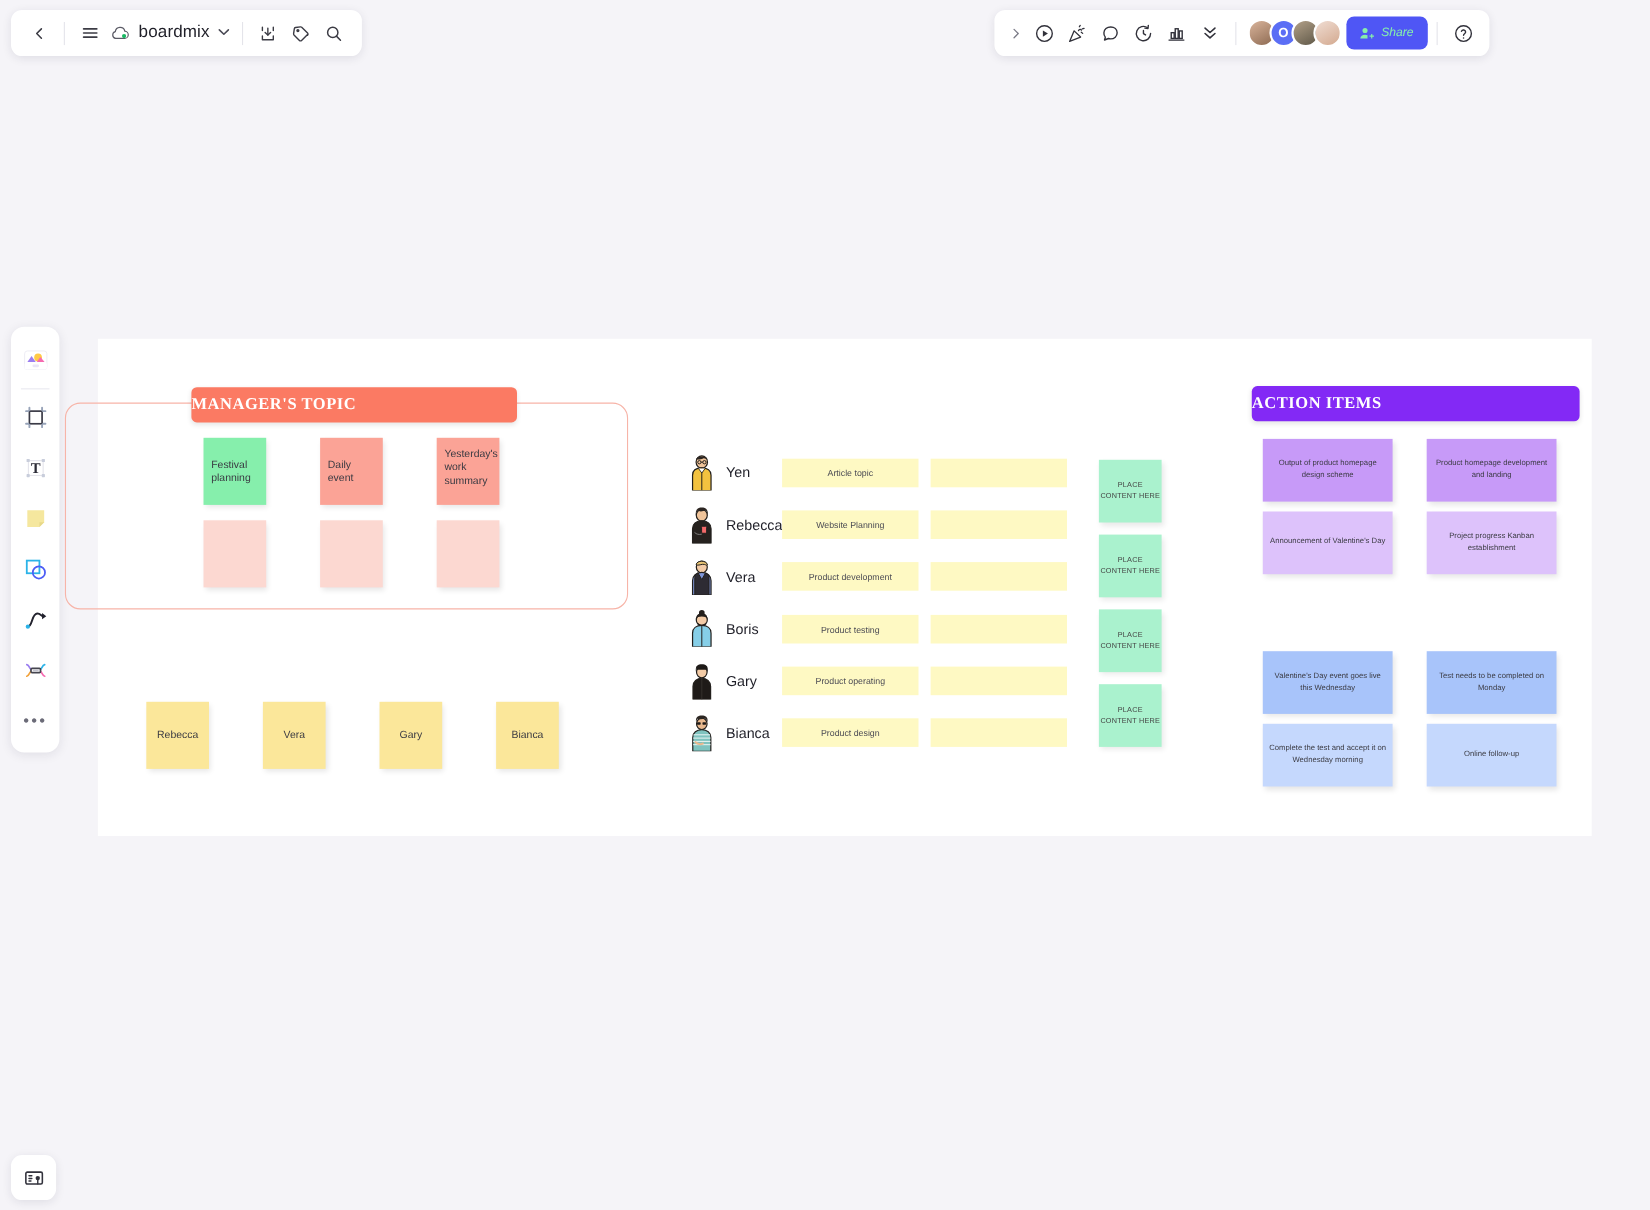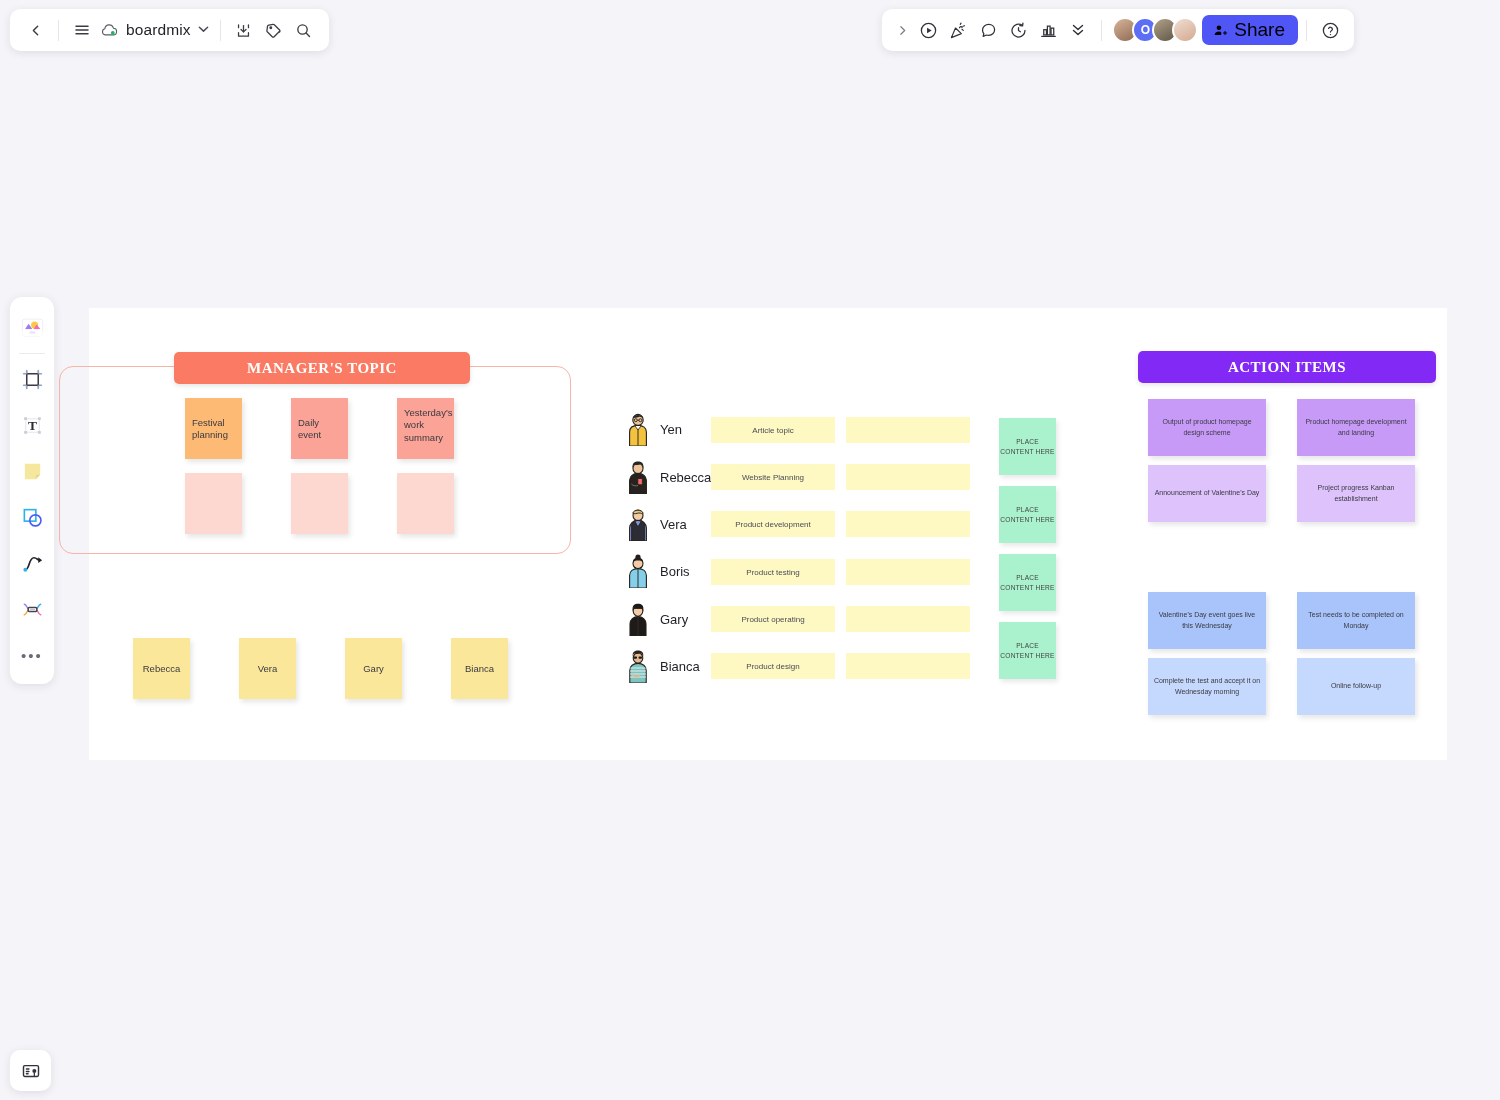"Share" .share-btn { color: #000000 -> #86efac; font-size: 19px -> 11px; font-style: none -> italic }
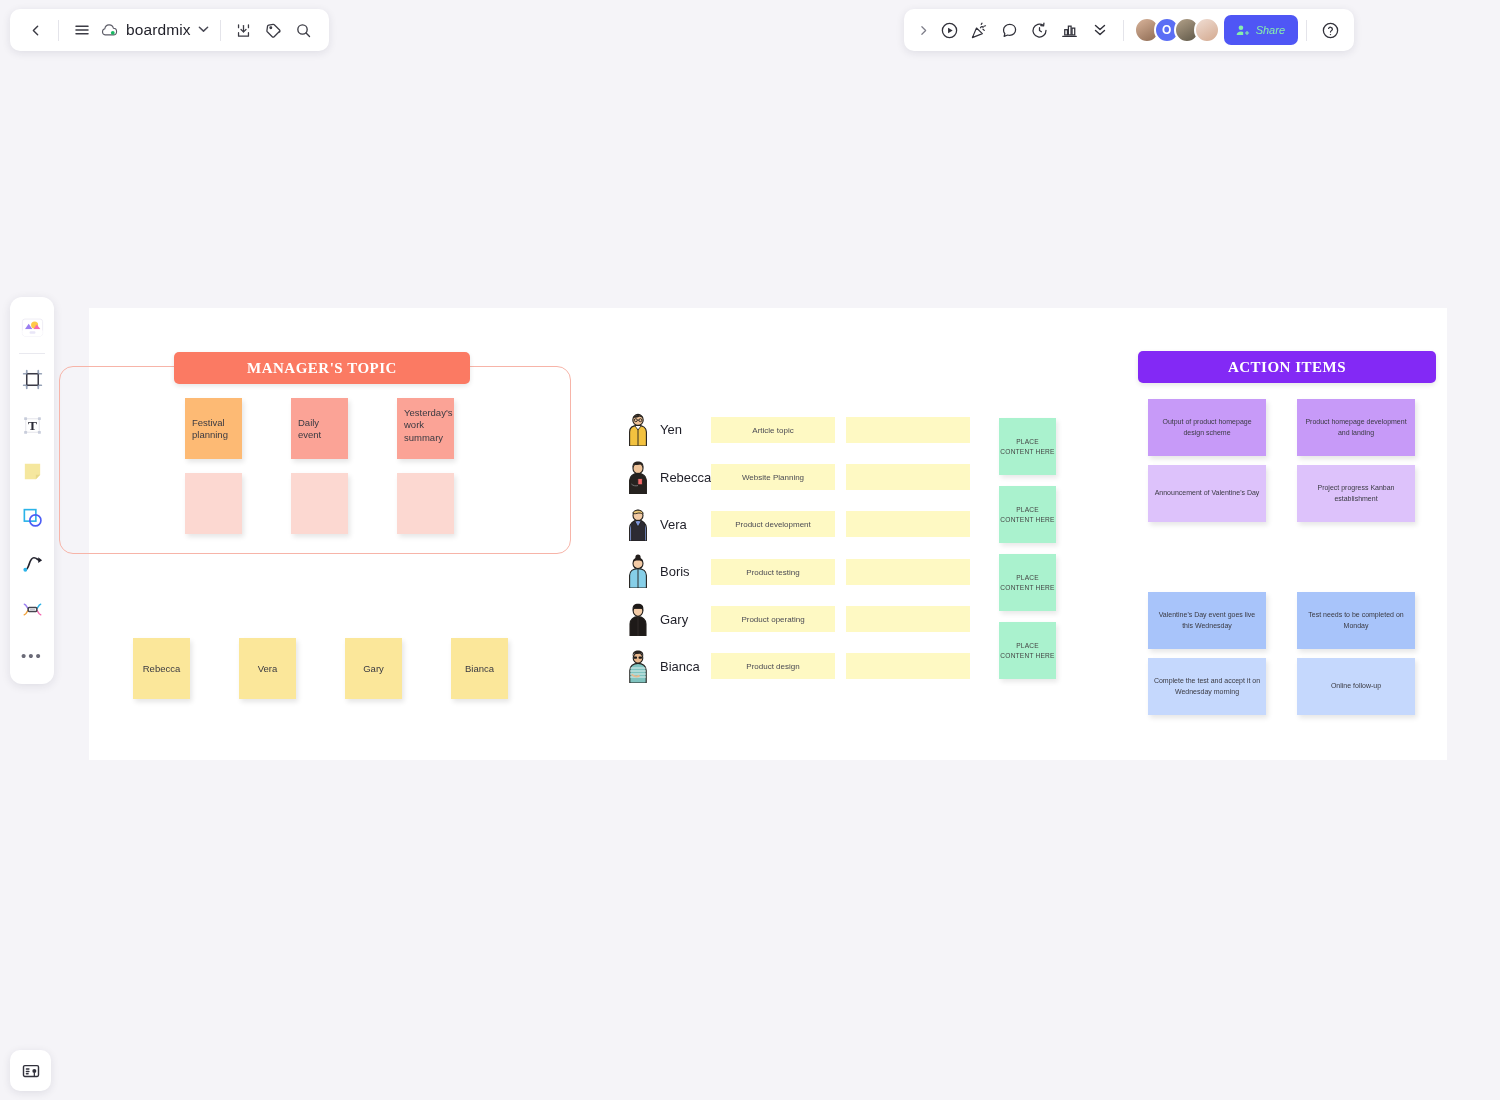"MANAGER'S TOPIC" .pill { justify-content: center -> none }
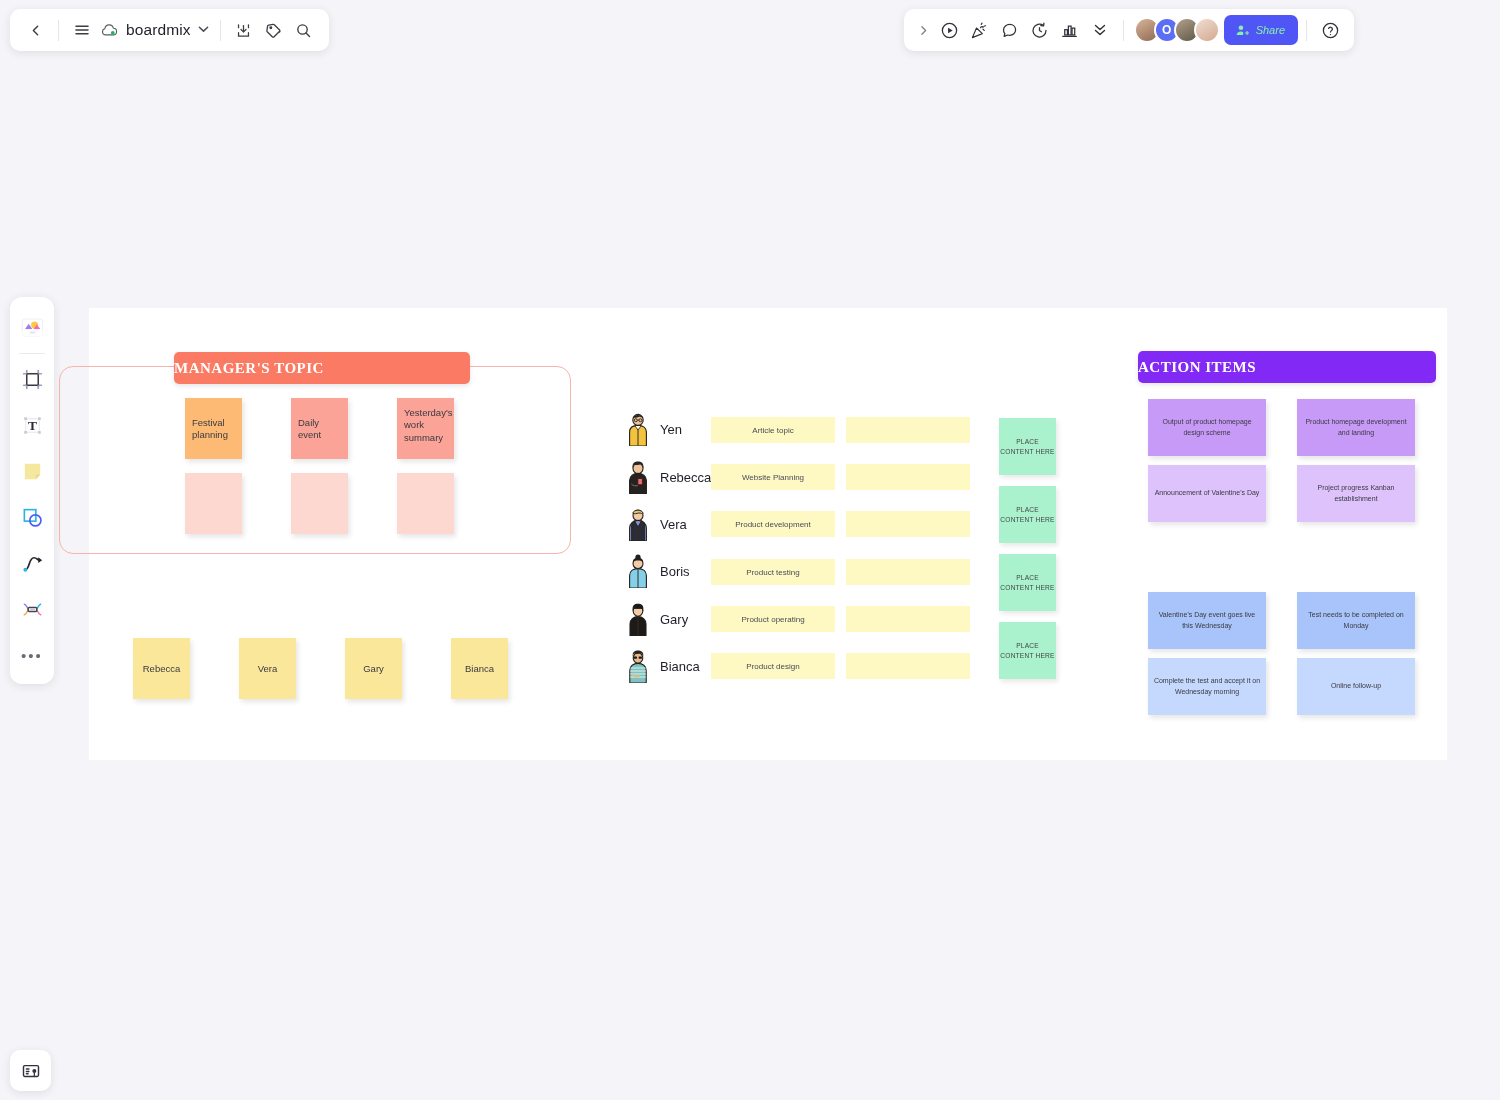"Festival planning" div.note { background: #fdba74 -> #86efac }
